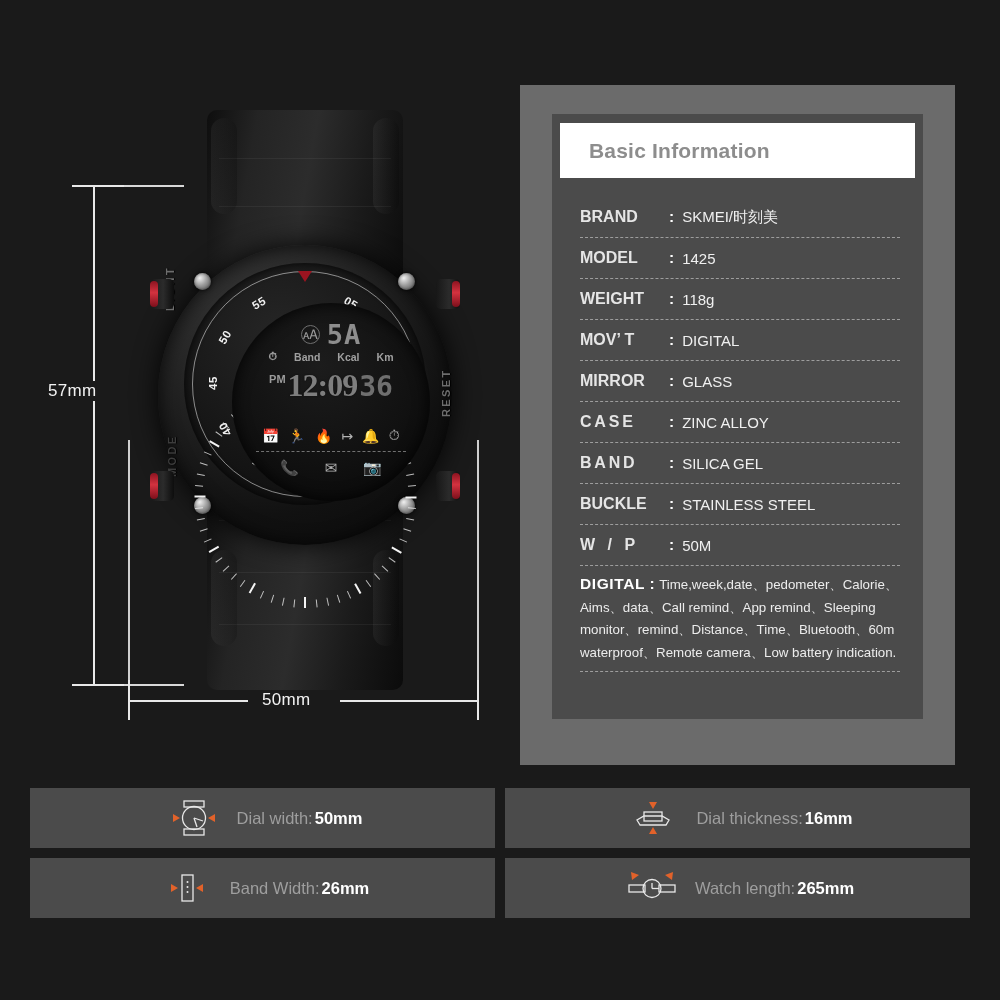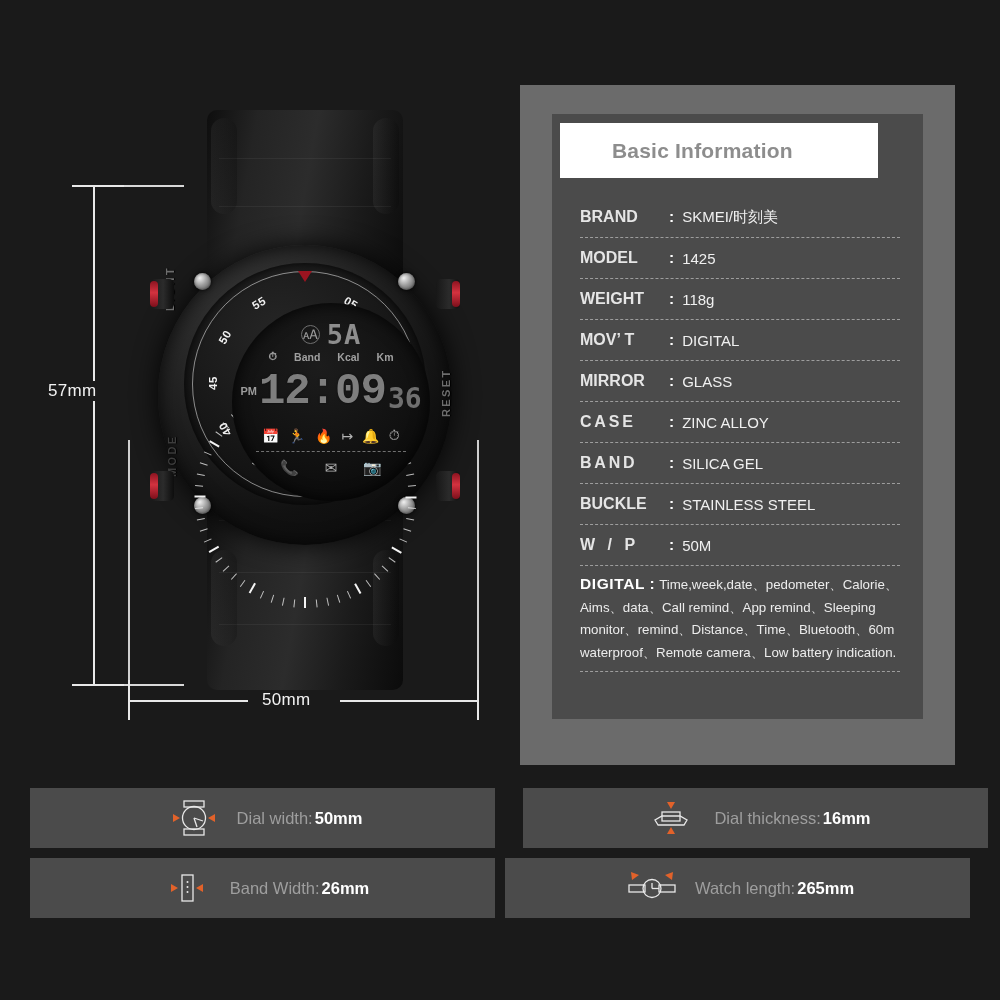"Basic Information" #spec-title-band { padding-left: 52px -> 29px; width: 318px -> 355px }
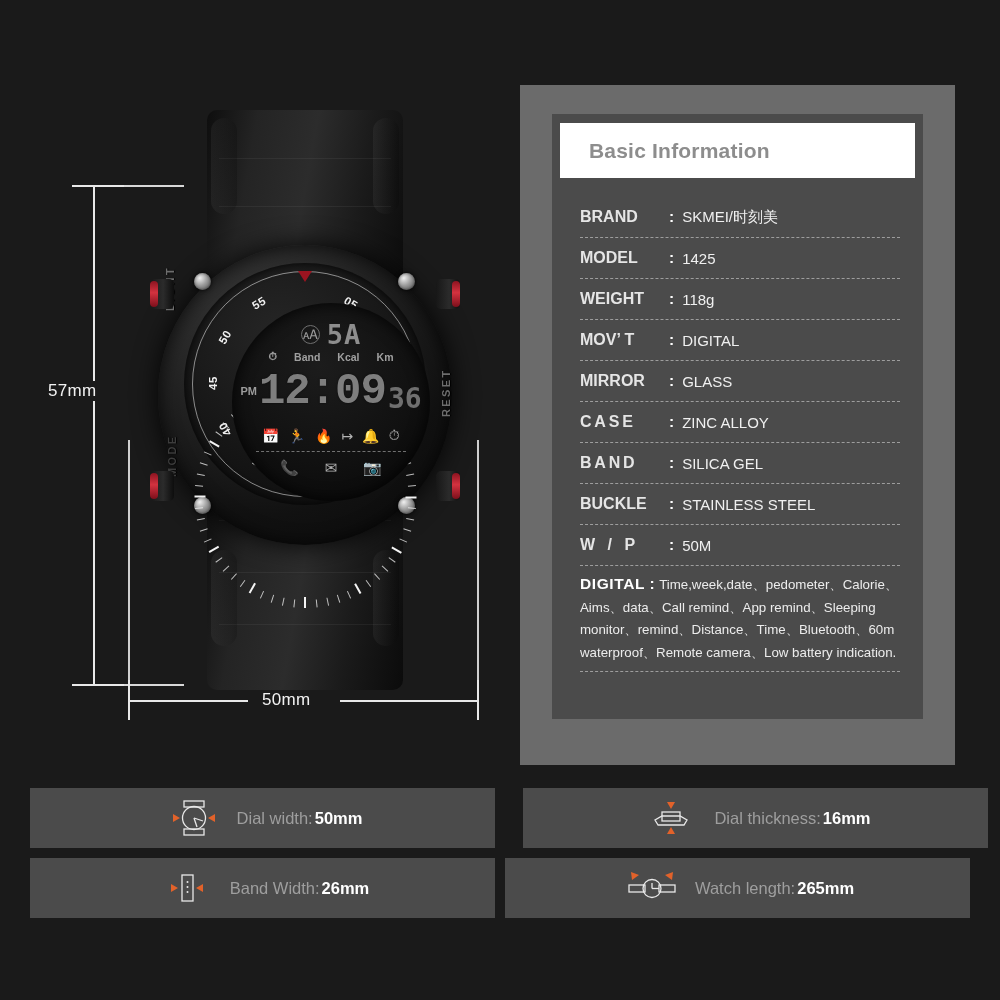"12:09" #lcd-time { font-family: Liberation Mono, monospace -> Liberation Serif, serif; font-size: 44px -> 32px }
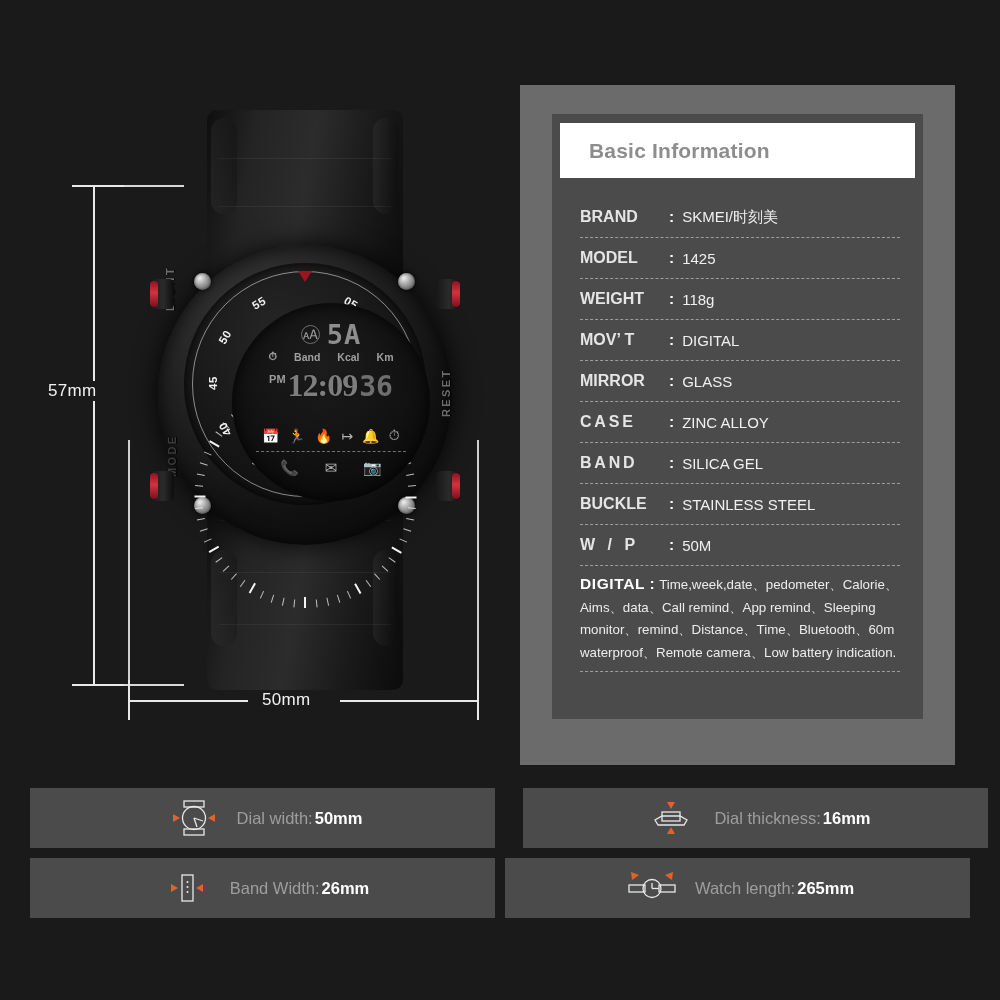"Dial thickness:" #card-dial-thickness { left: 523px -> 505px }
